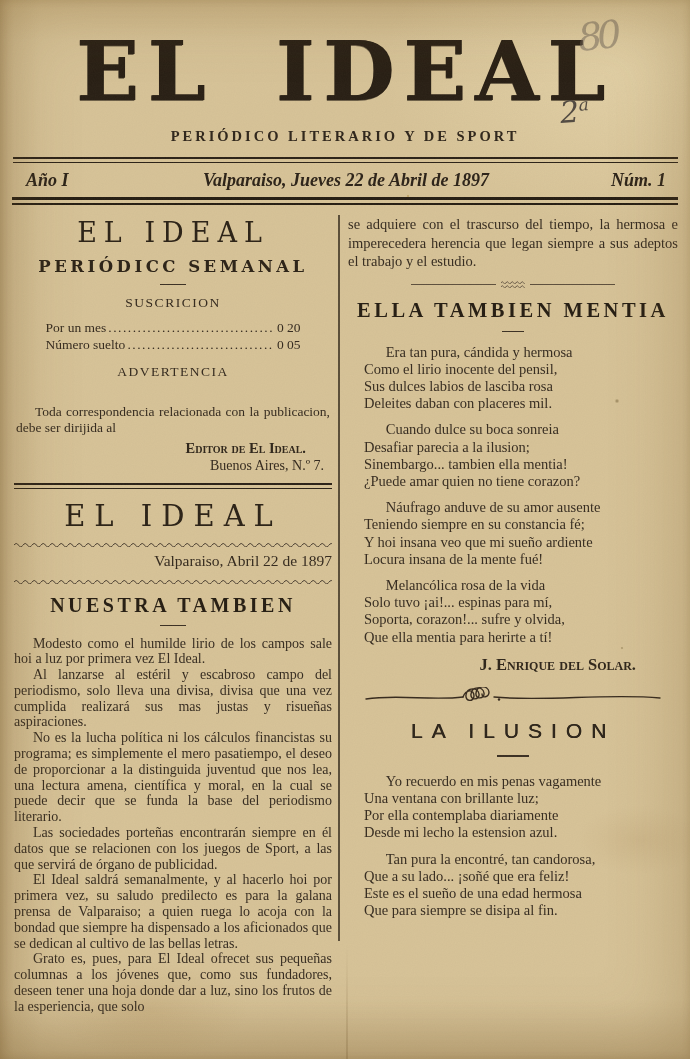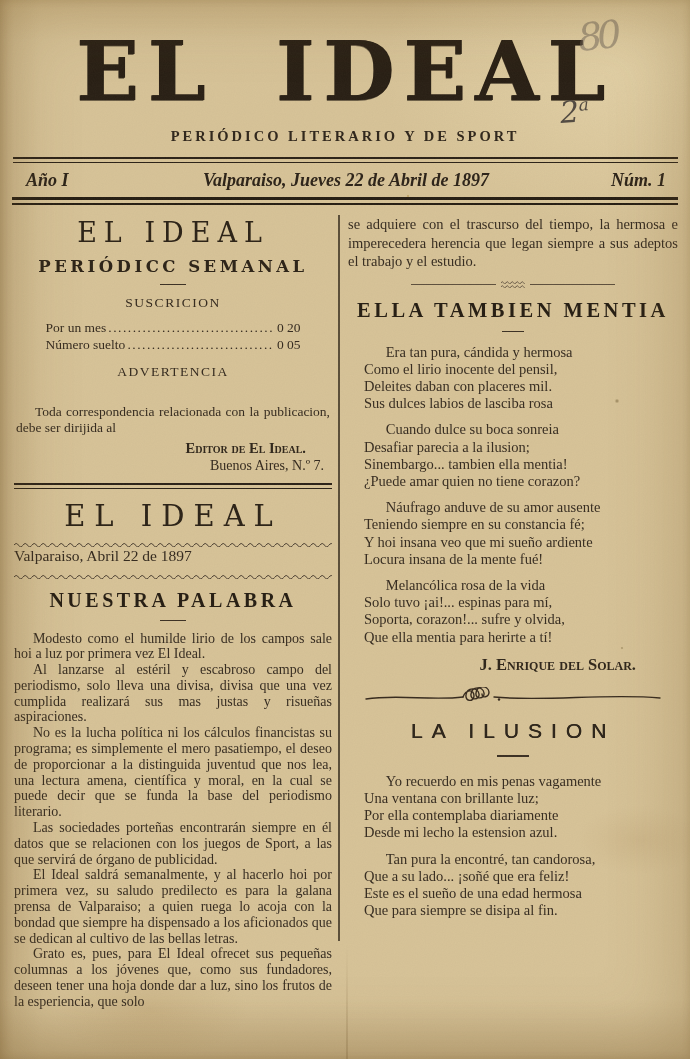"Deleites daban con placeres mil." div.pline { order: before "Sus dulces labios de lasciba" -> after "Sus dulces labios de lasciba" }
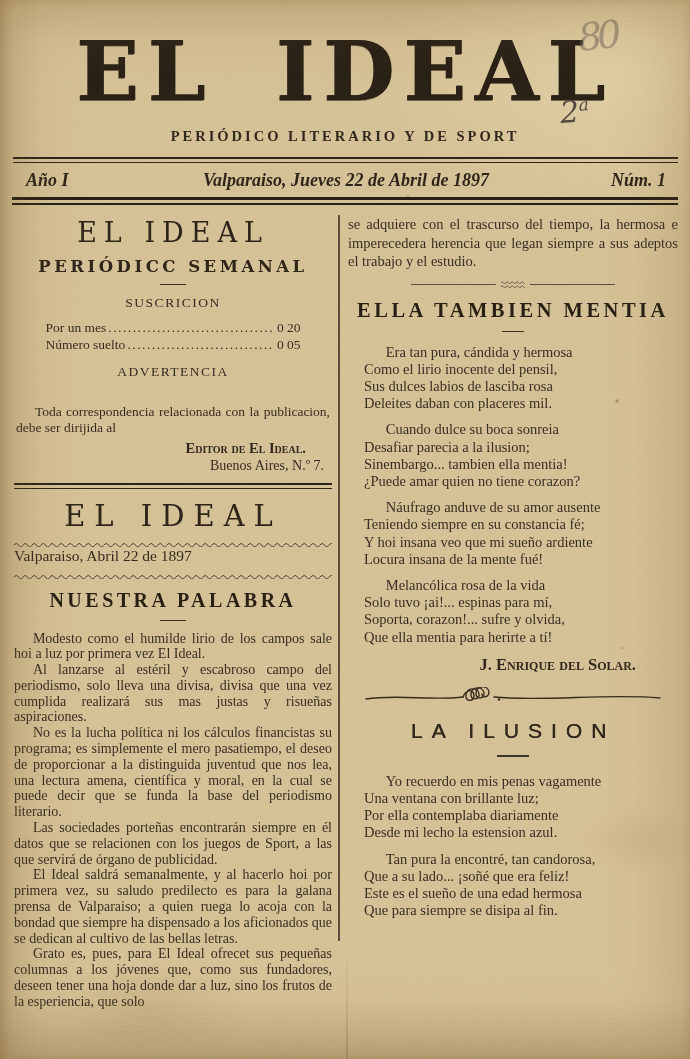"Valparaiso, Abril 22 de 1897" .ed-dateline { margin-top: none -> 5px; text-align: left -> right }
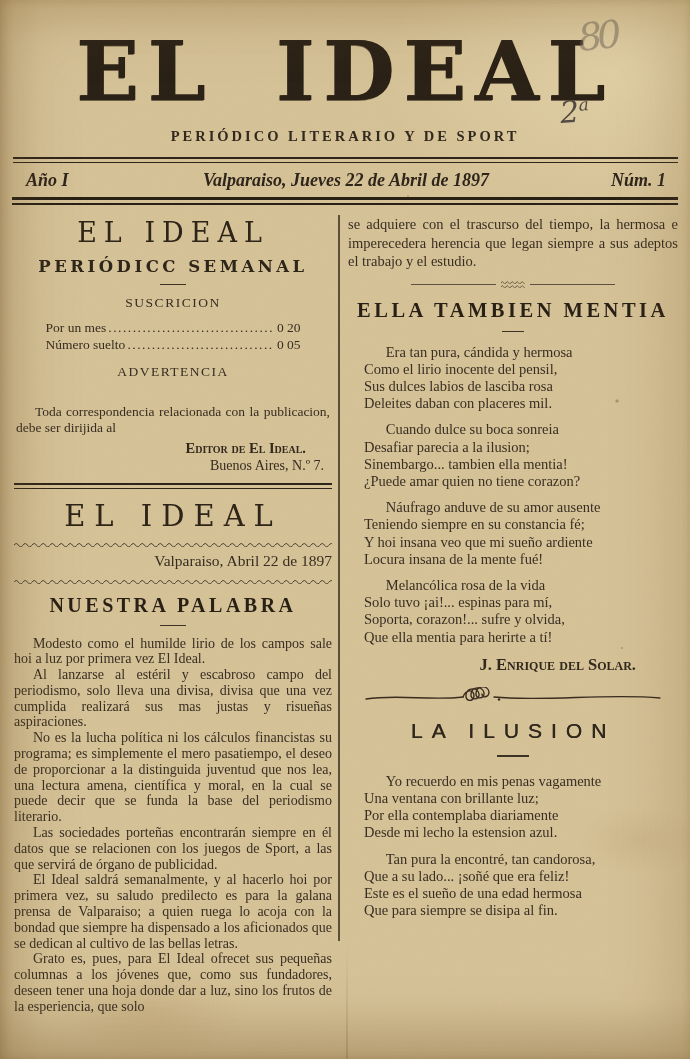"NUESTRA PALABRA" div.ed-heading { text: PALABRA -> TAMBIEN }
